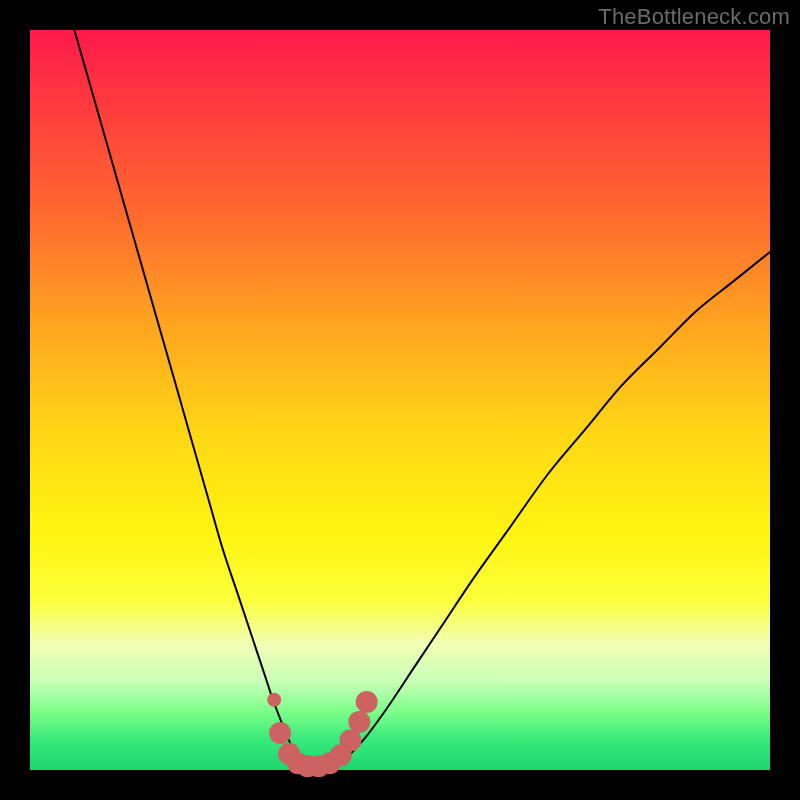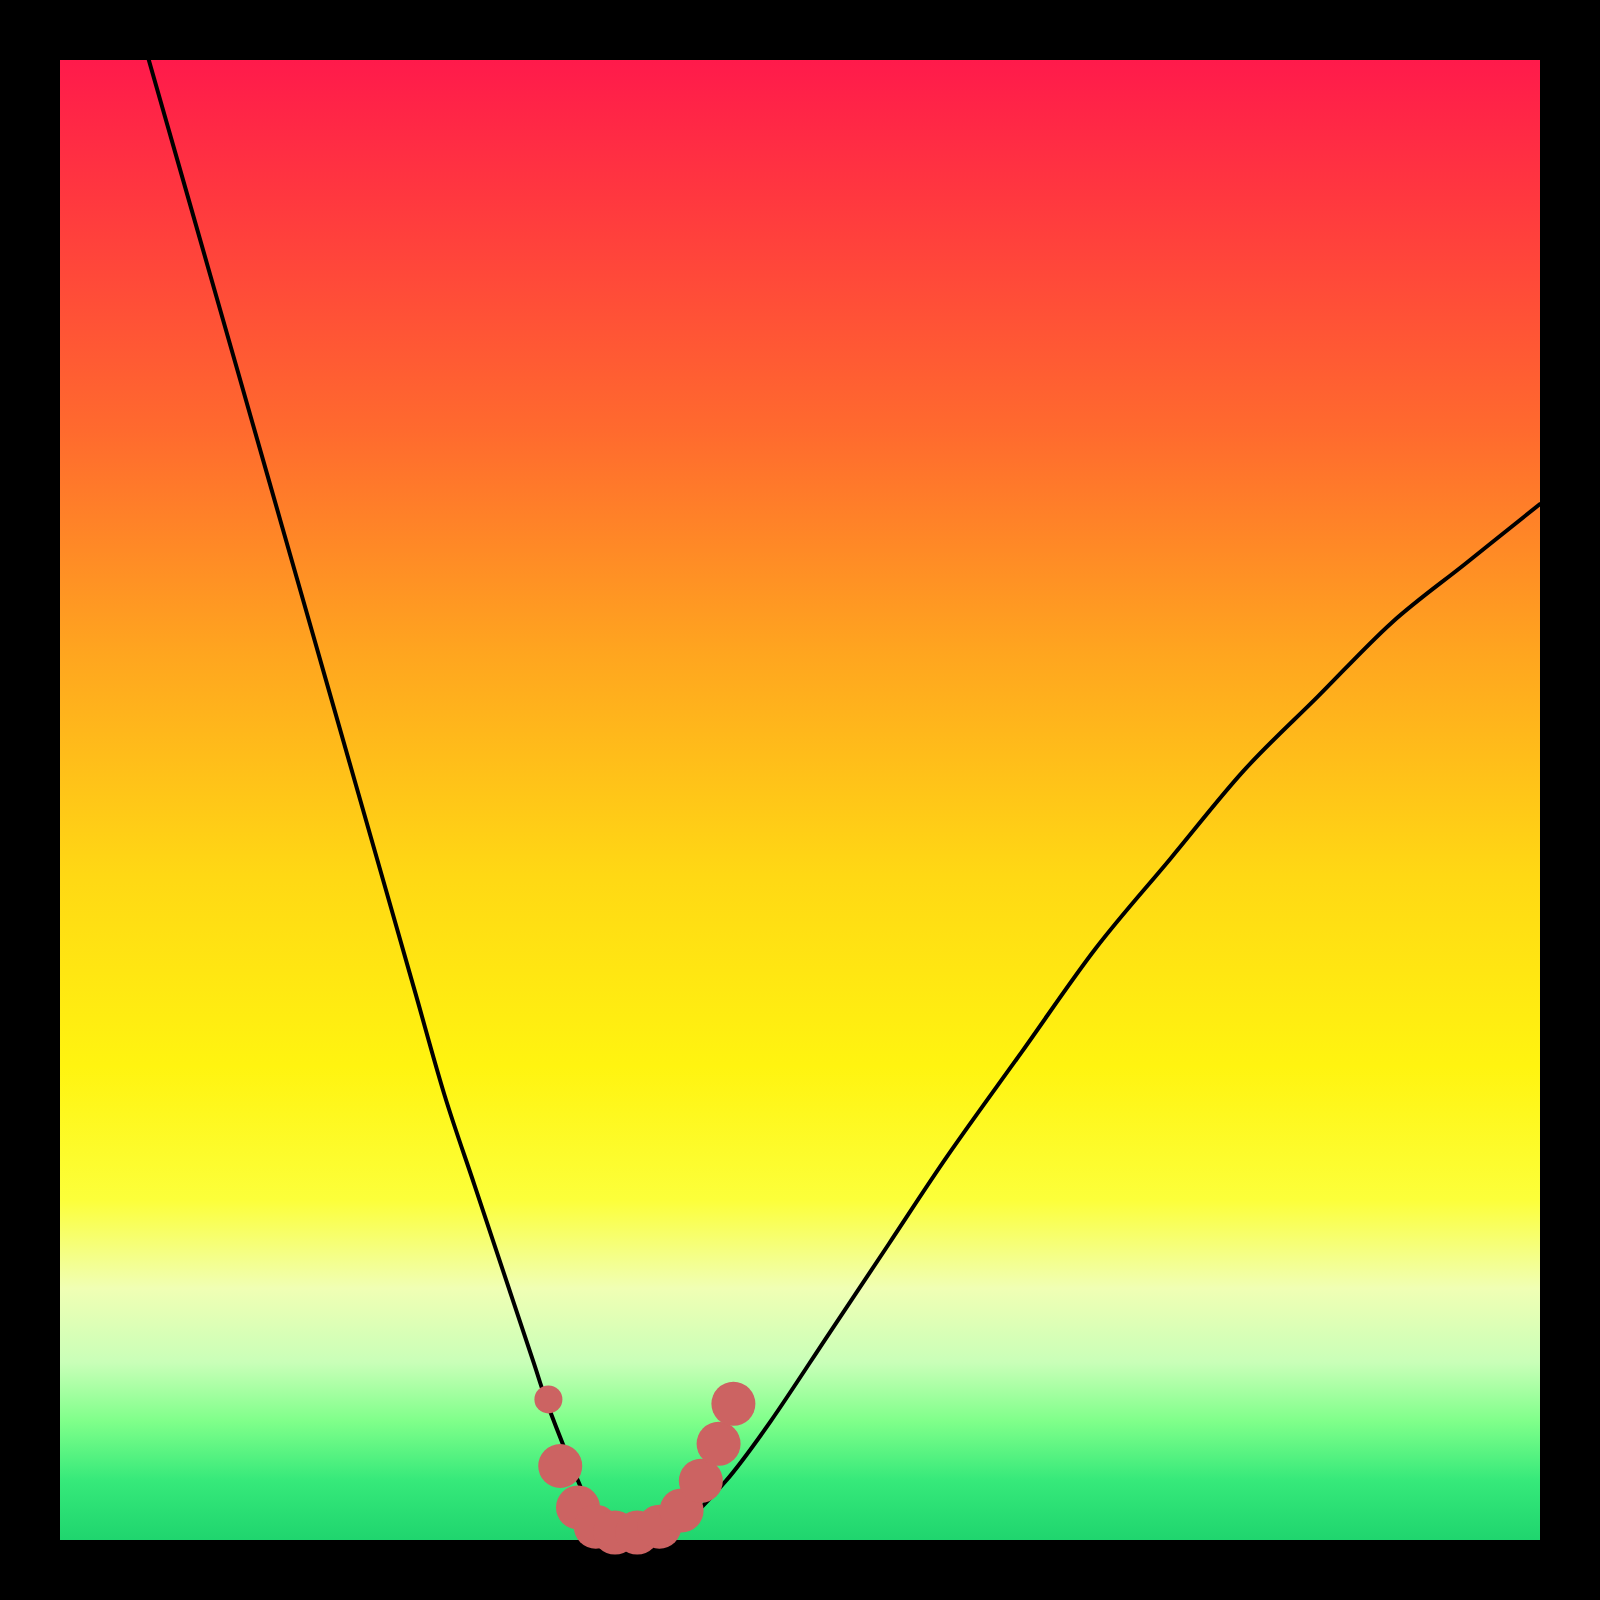"TheBottleneck.com" div.watermark { html: none -> <div>TheBottleneck.com</div> }
